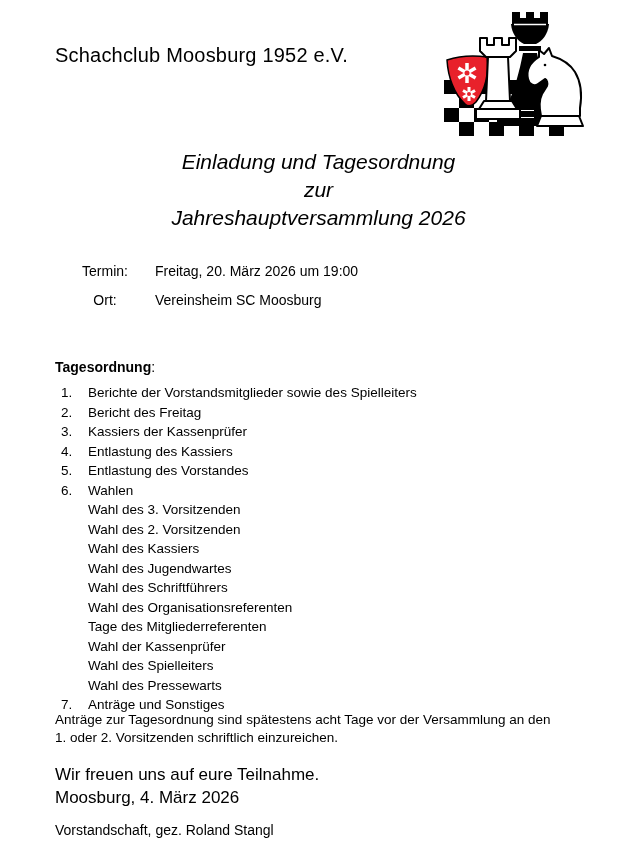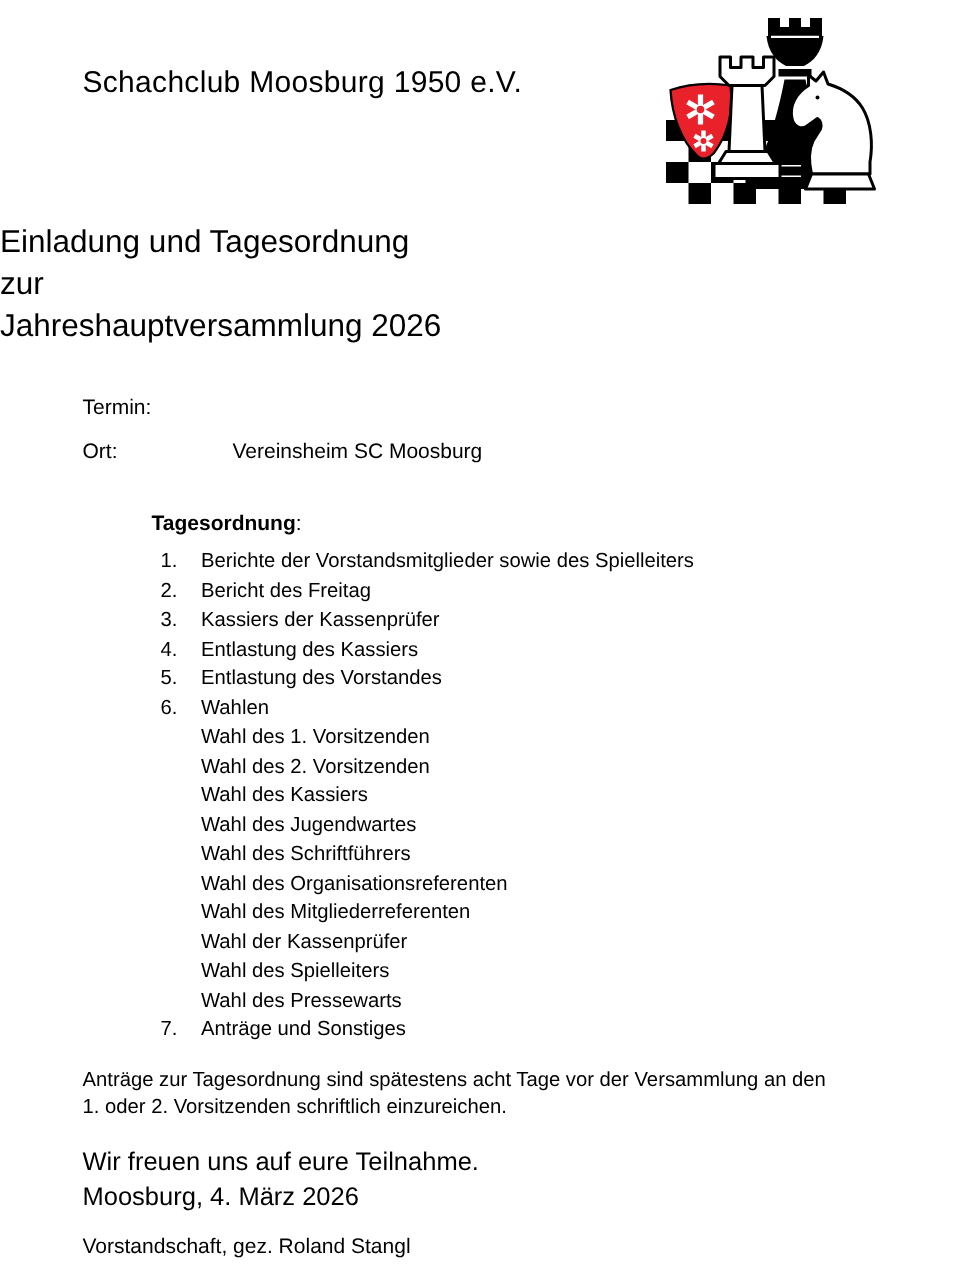"Schachclub Moosburg 1950 e.V." div.club-name { text: 1950 -> 1952 }
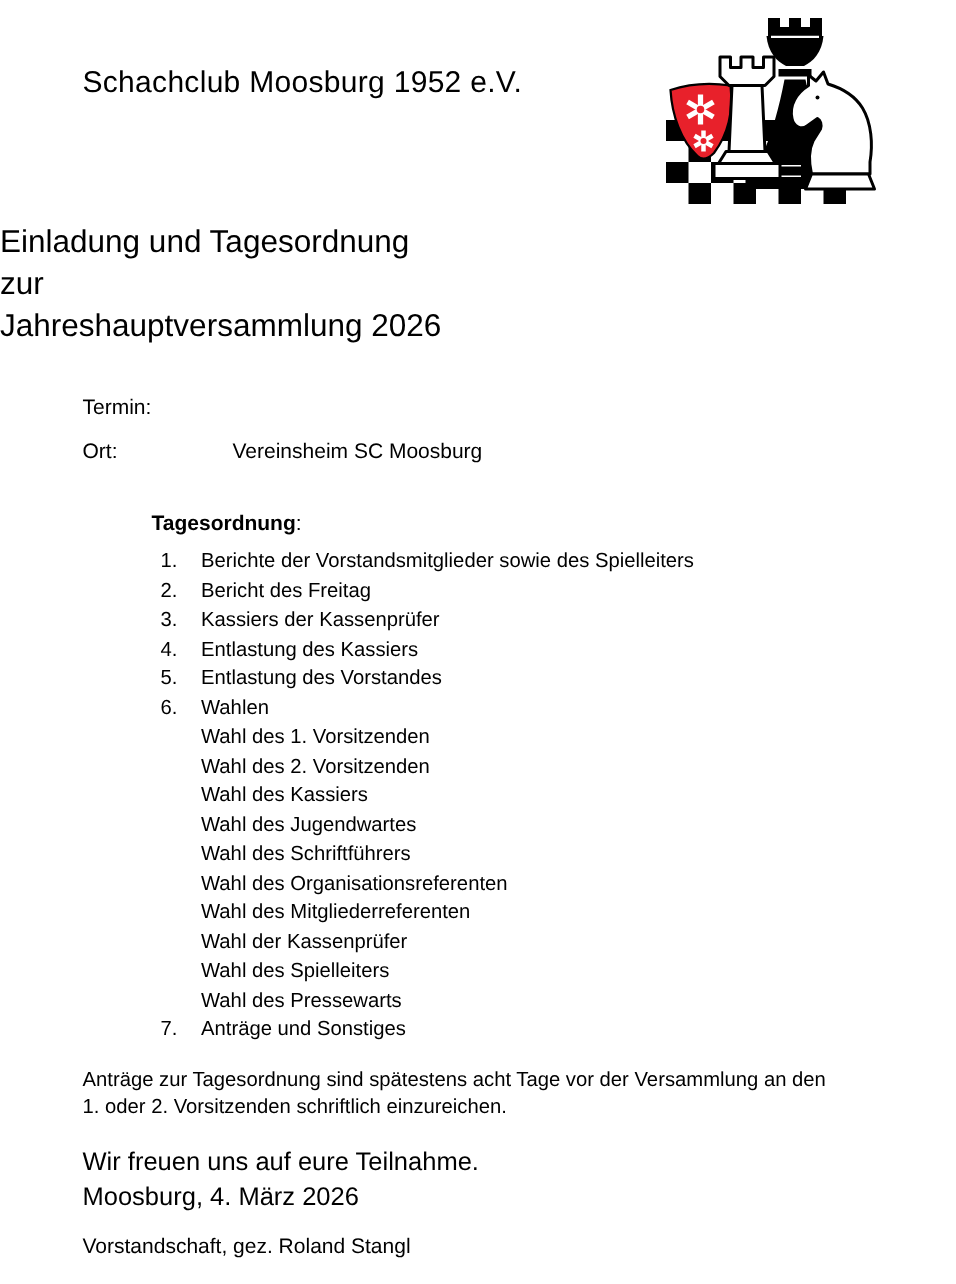"Einladung und Tagesordnung" .doc-title { font-style: none -> italic; text-align: none -> center }
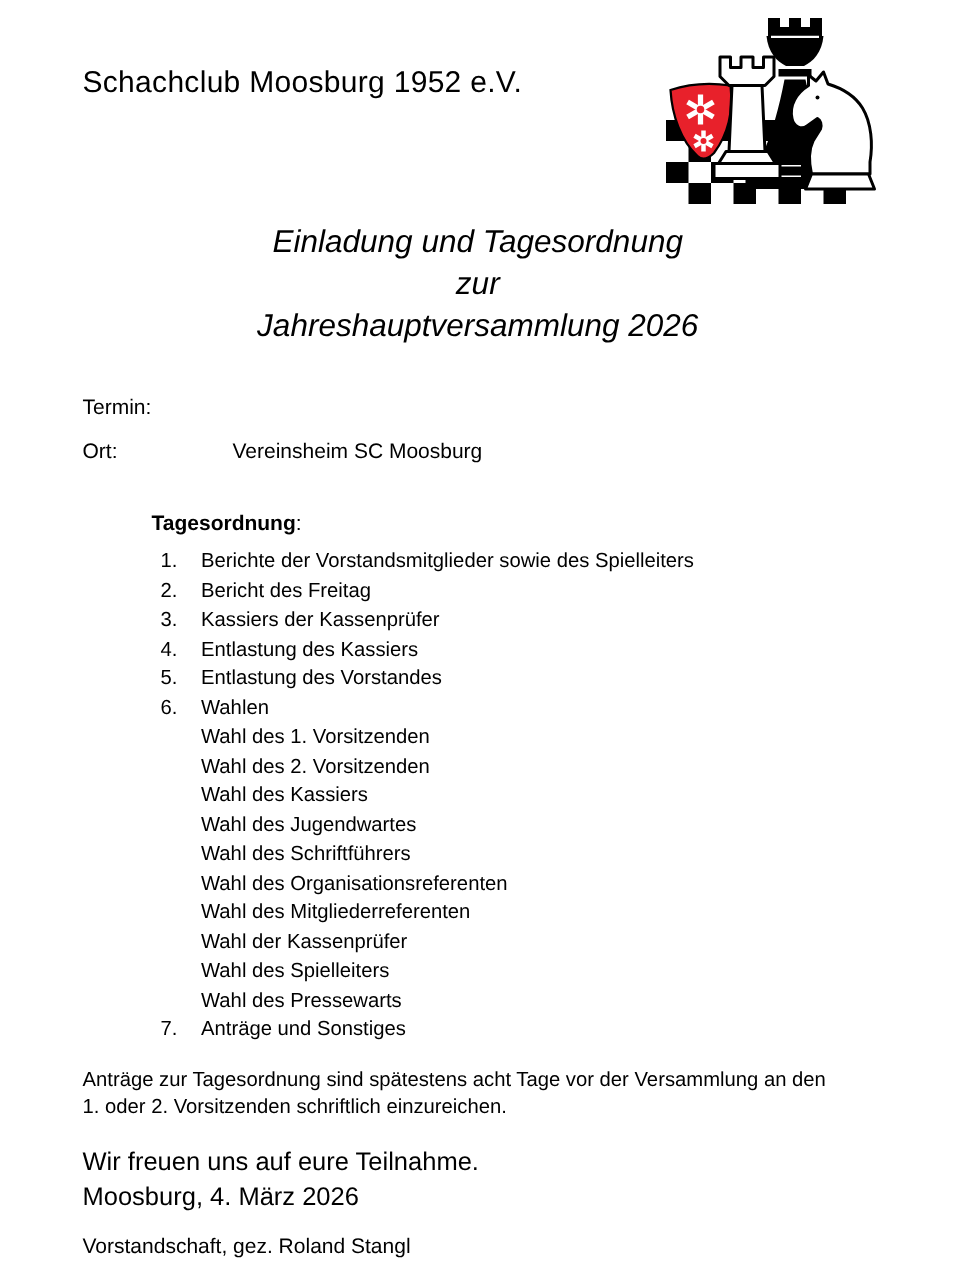"Termin:" .detail-label { text-align: none -> center }
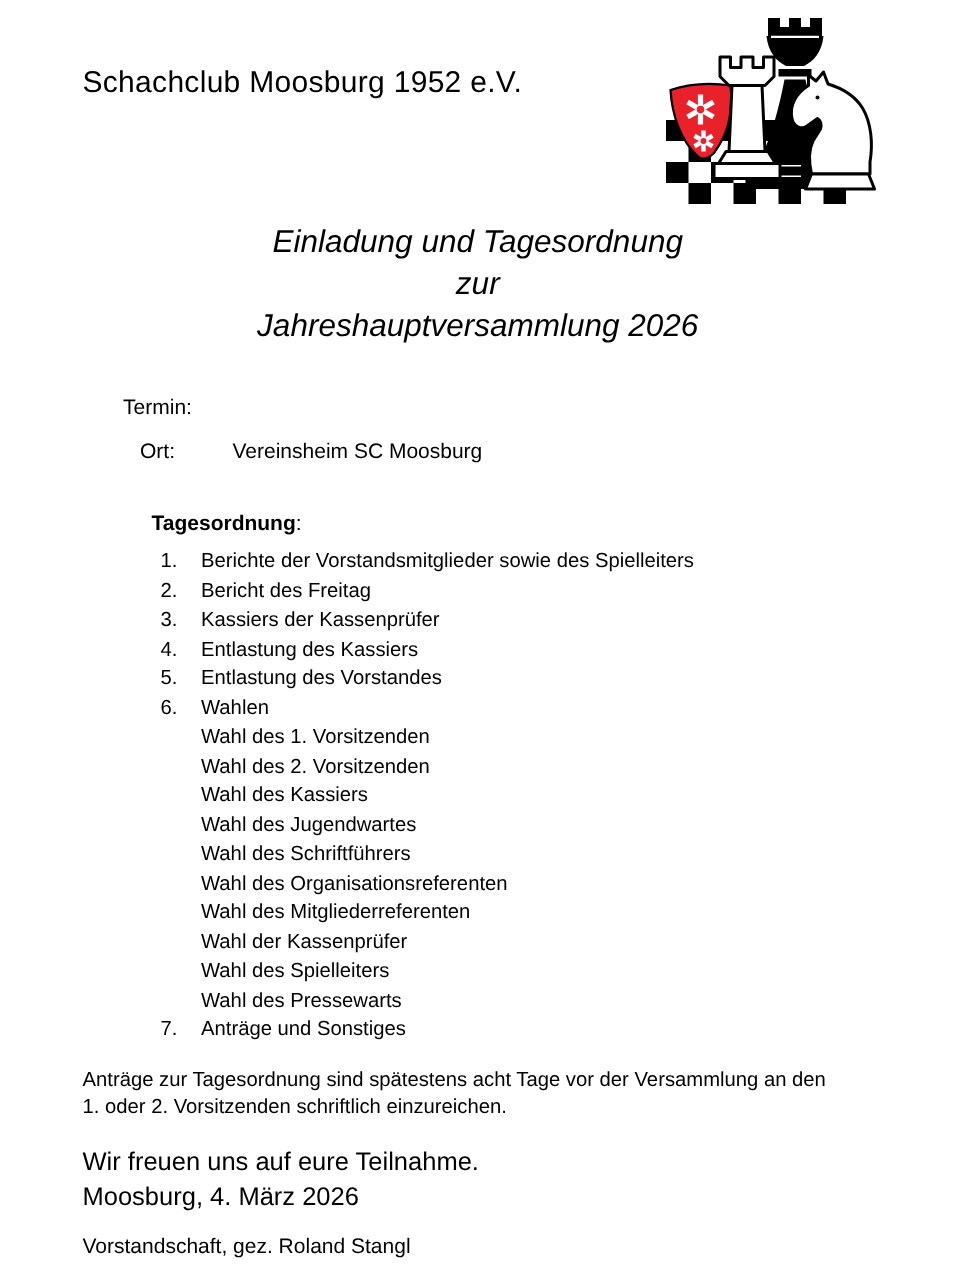"Freitag, 20. März 2026 um" span.detail-value { html: none -> <span>Freitag, 20. März 2026 um 19:00</span> }
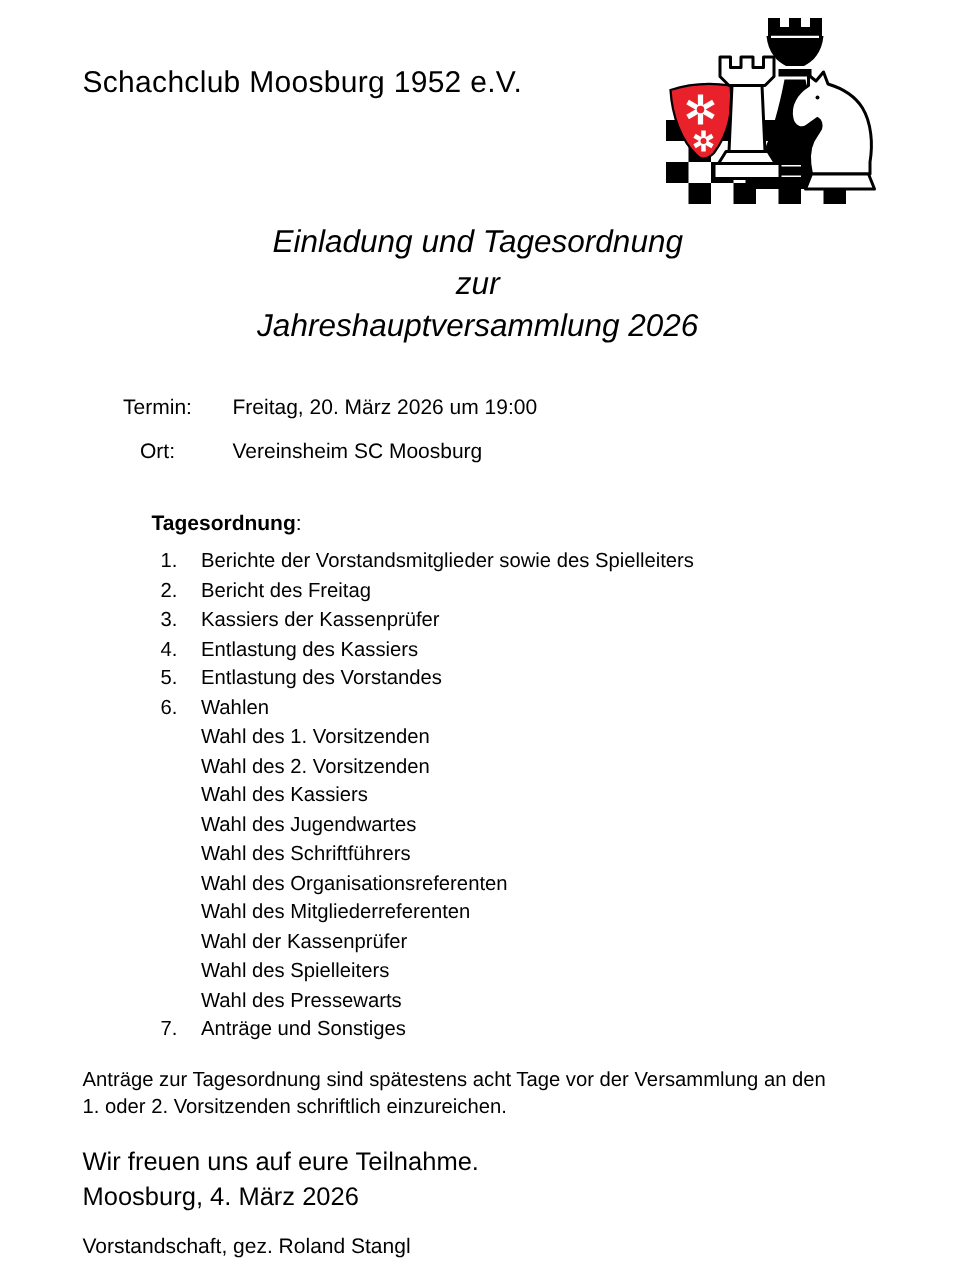"Tagesordnung:" .agenda { margin-left: 46px -> none; top: 339px -> 358px }
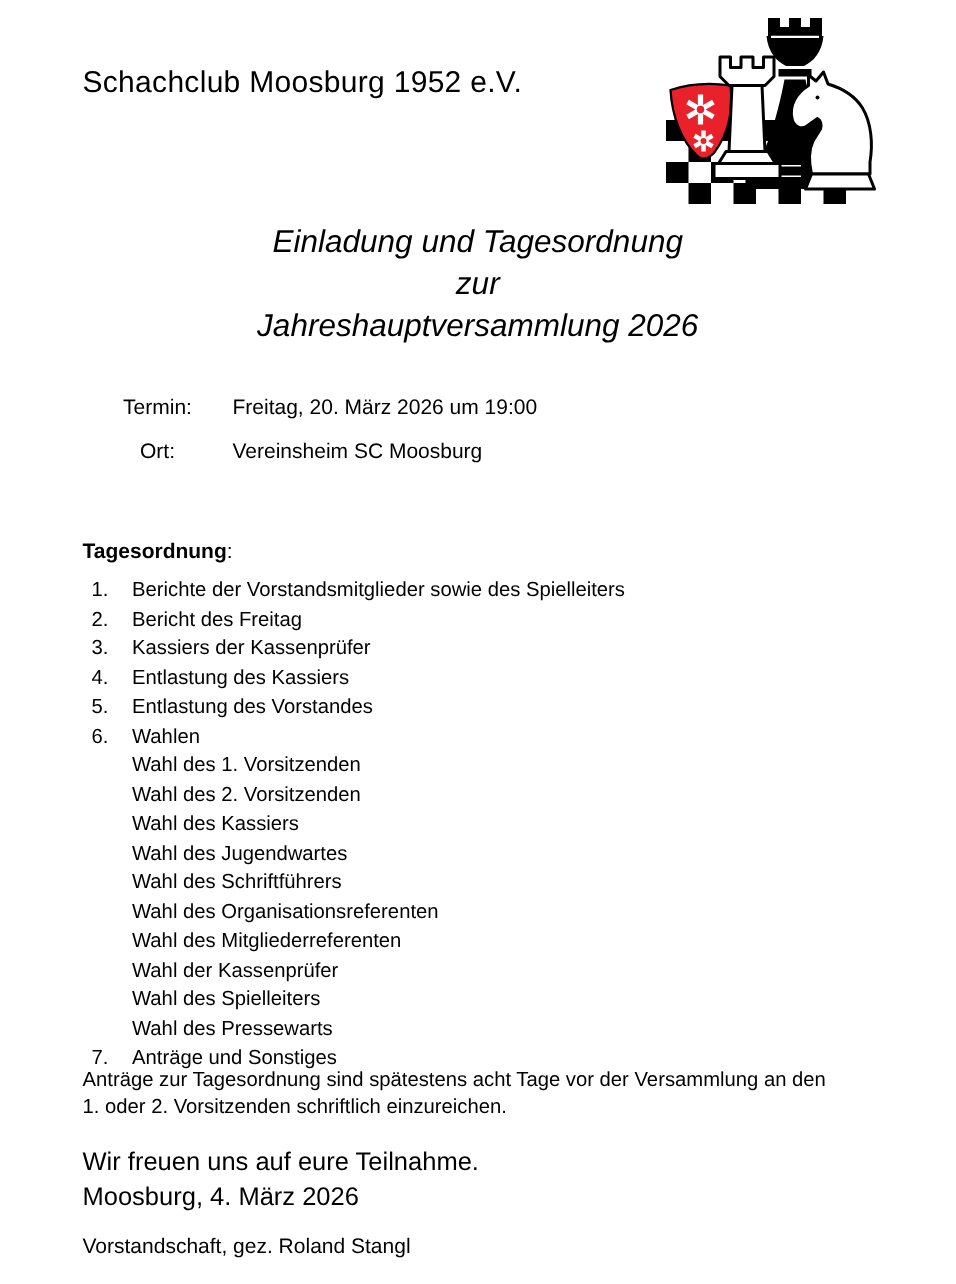"Wahl des 1. Vorsitzenden" span.agenda-text { text: 1 -> 3 }
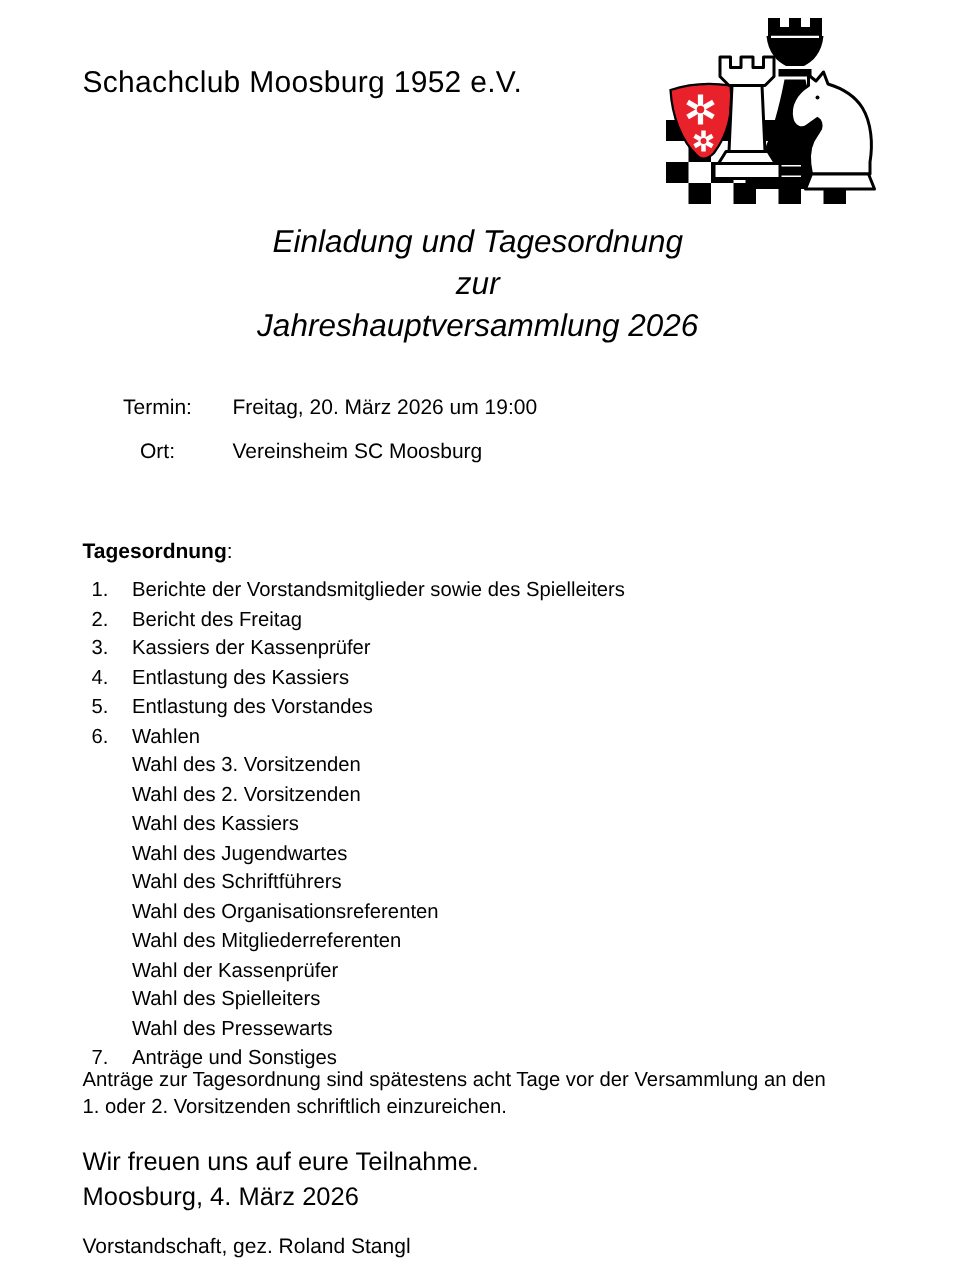"Wahl des Mitgliederreferenten" span.agenda-text { text: Wahl -> Tage }
